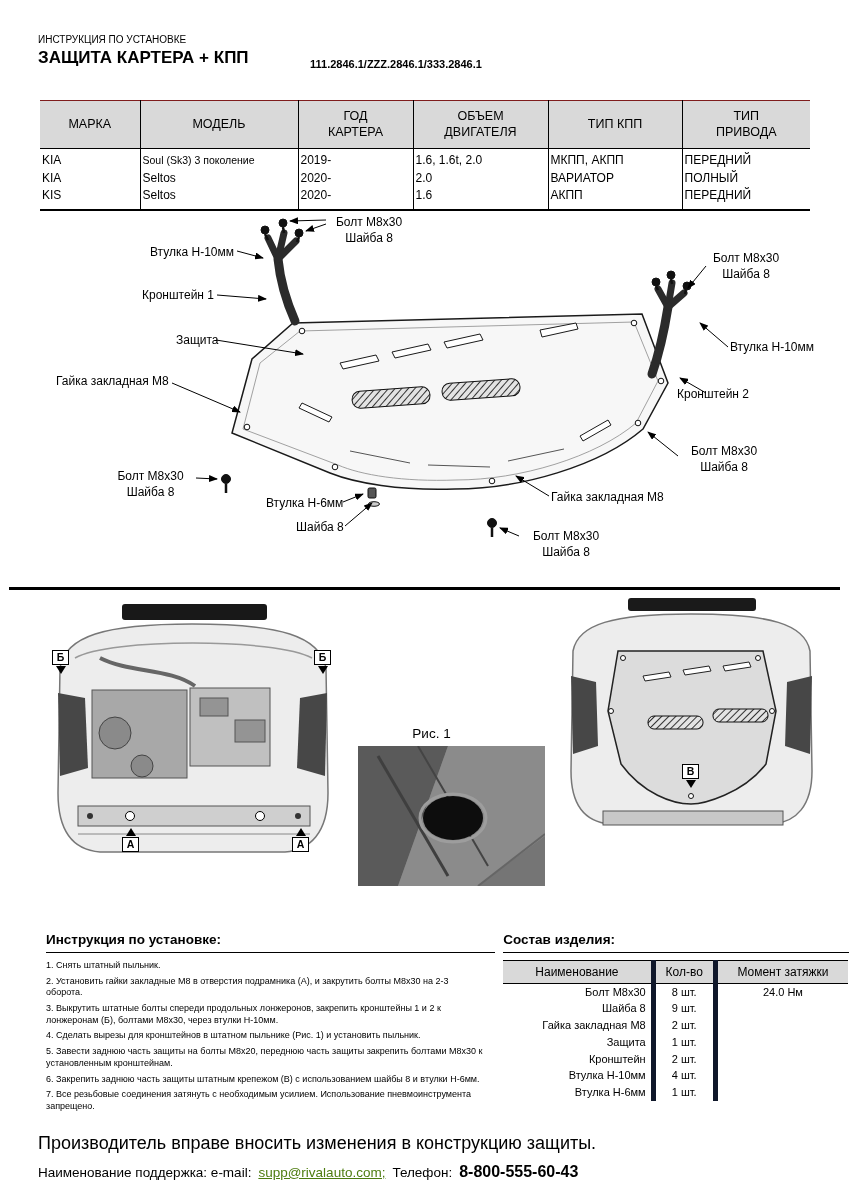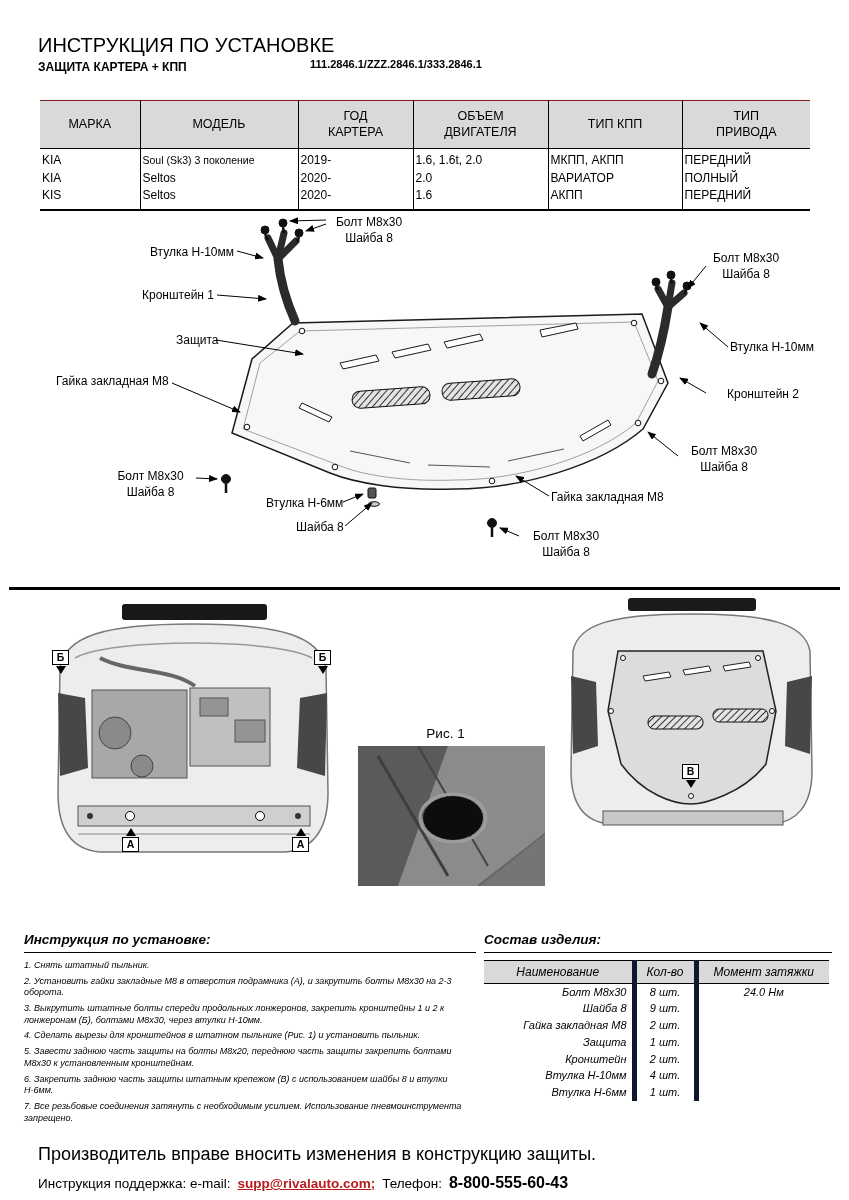"ИНСТРУКЦИЯ ПО УСТАНОВКЕ" .t1 { font-size: 20px -> 10px }
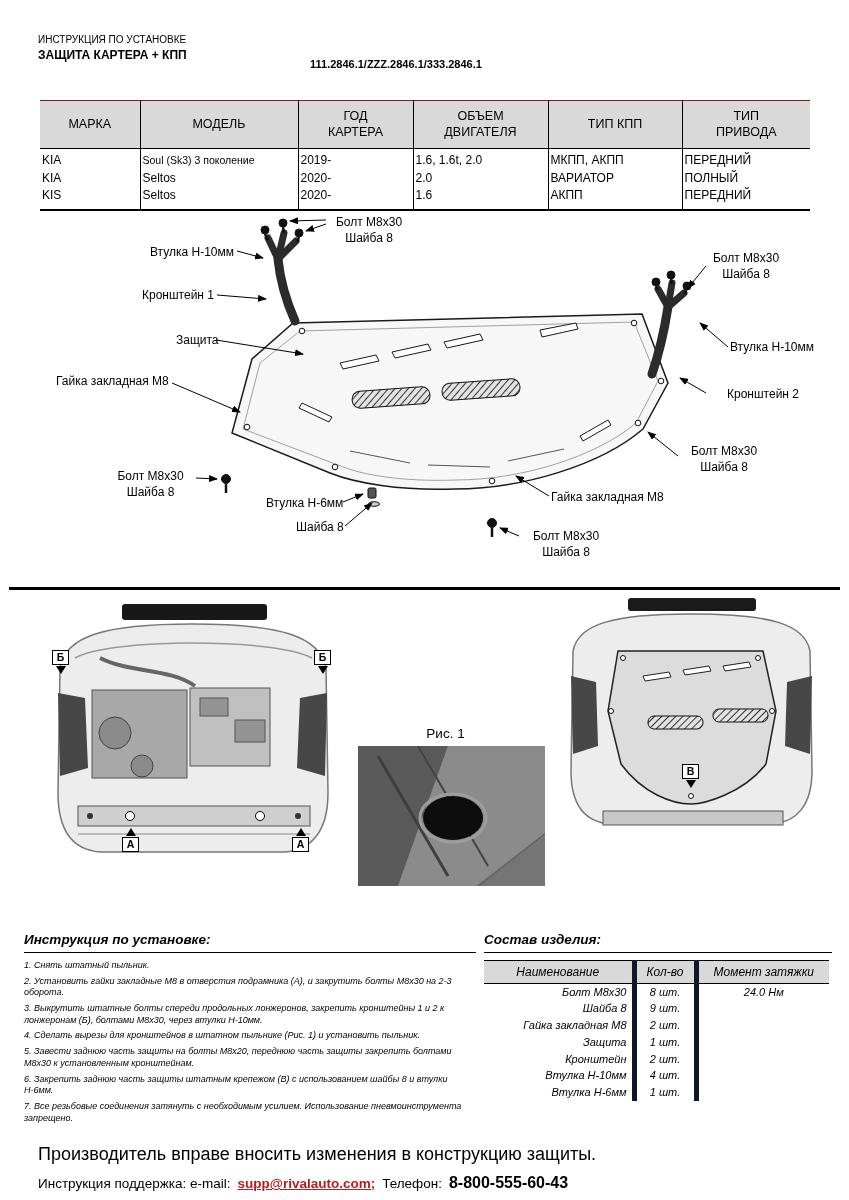"ЗАЩИТА КАРТЕРА + КПП" .t2 { font-size: 12px -> 17px }
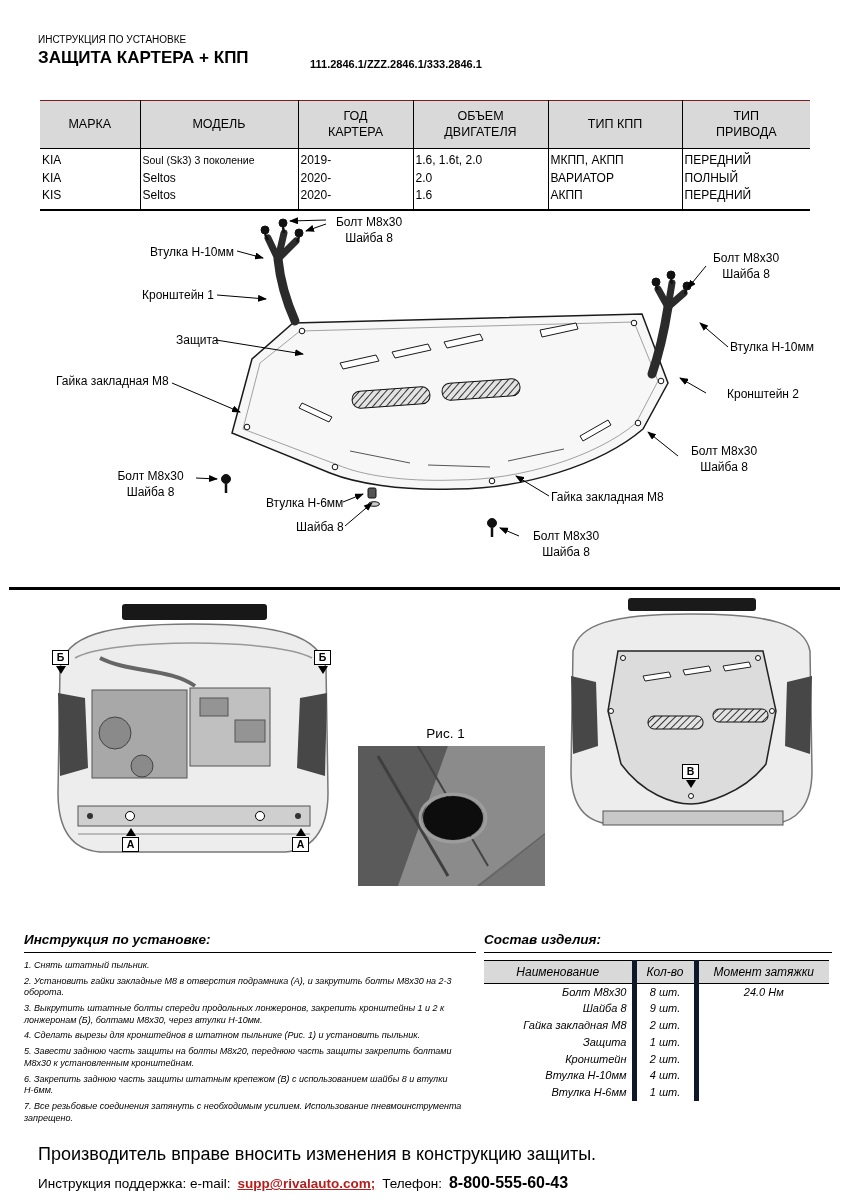"Кронштейн 2" div.dlabel { left: 727px -> 677px }
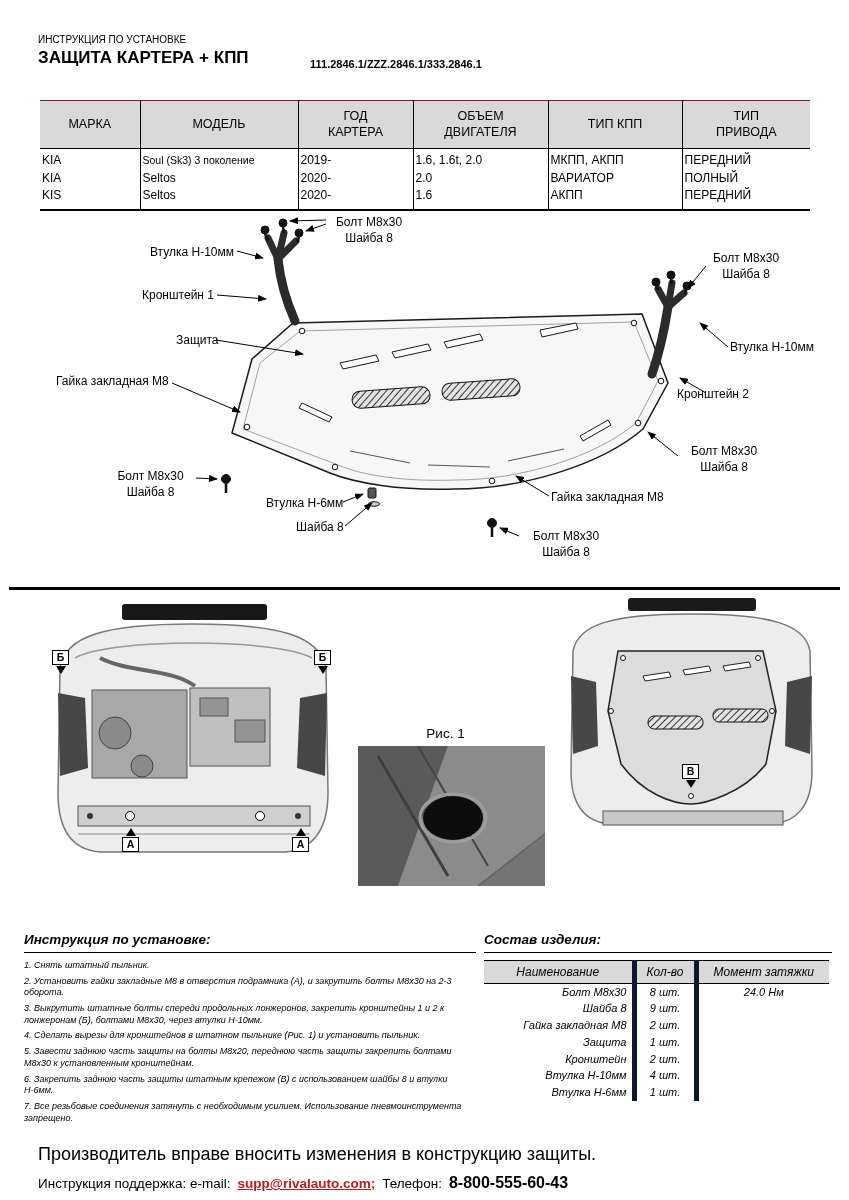"Рис. 1" div.caption { left: 352px -> 338px }
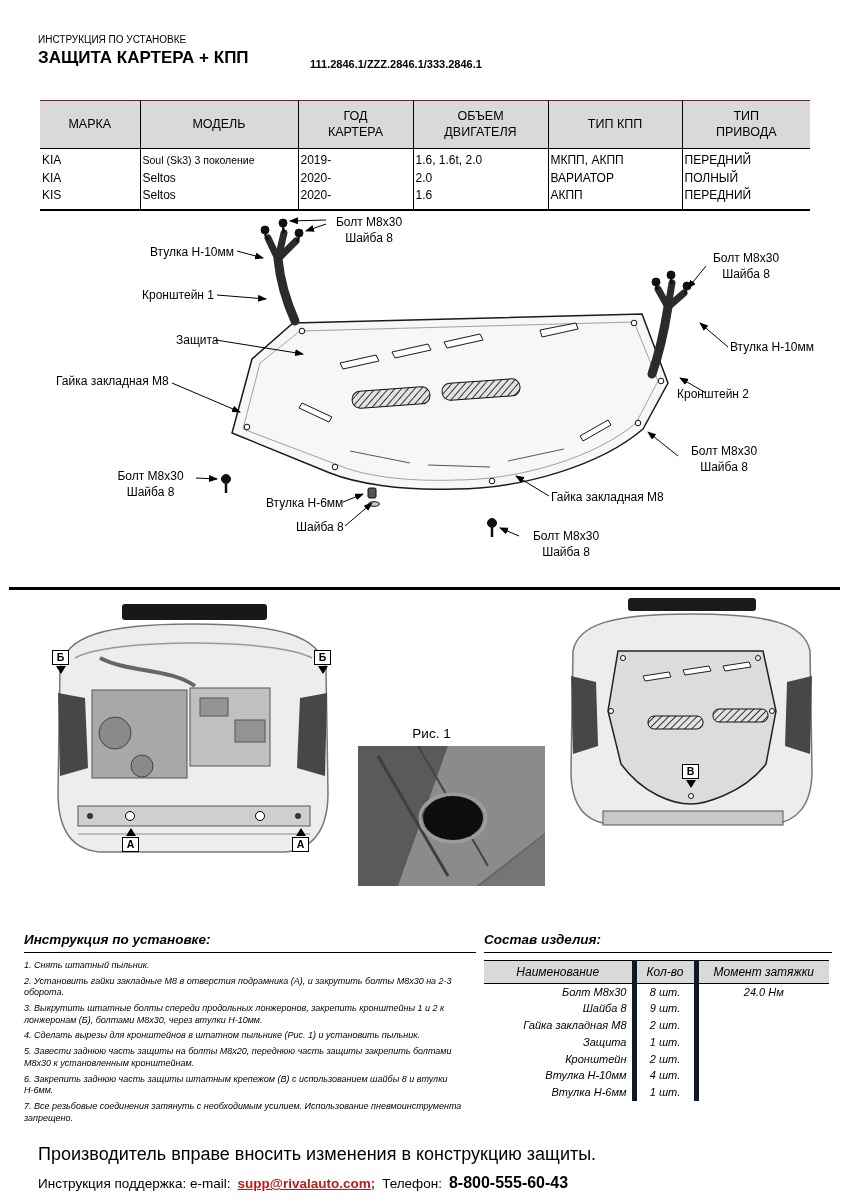"Инструкция по установке:" .bottom { font-style: italic -> none; margin: 4px 0 0 24px -> 4px 0 0 46px }
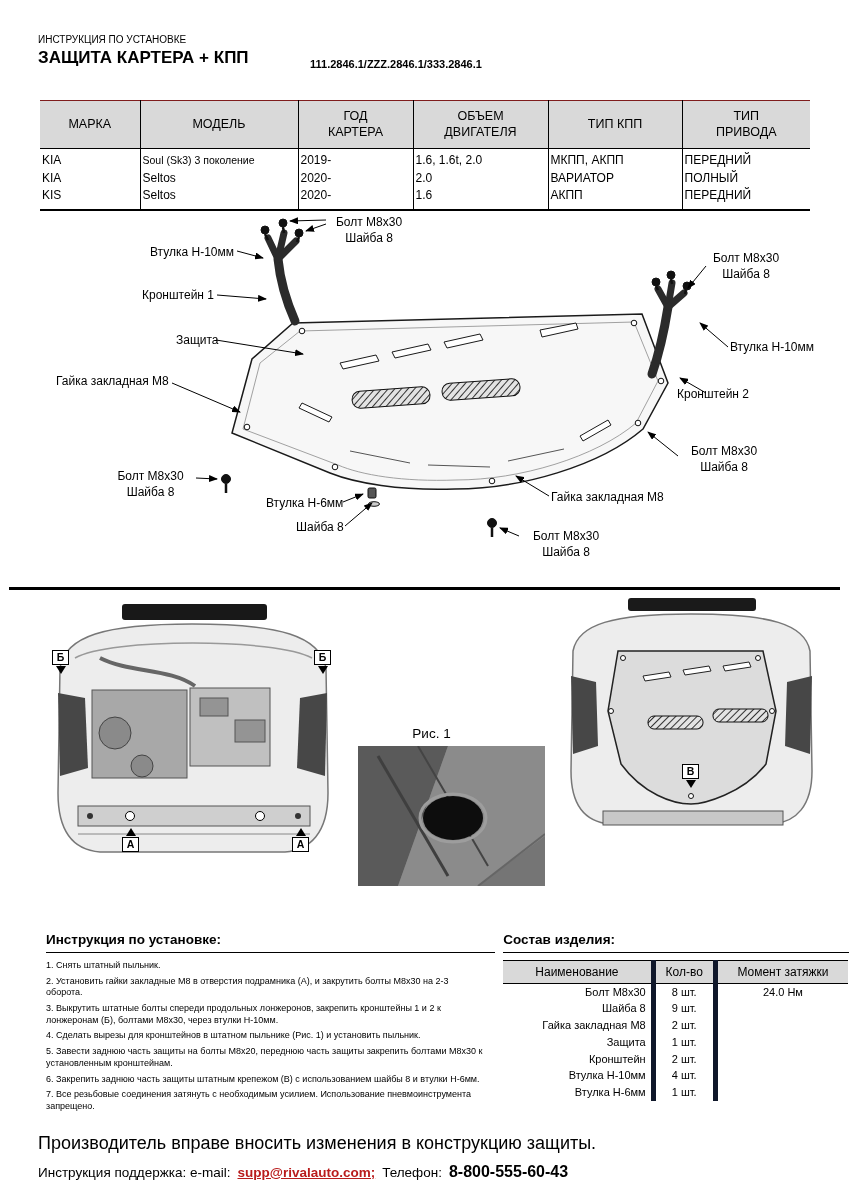"Инструкция поддержка: e-mail:" span { text: Инструкция -> Наименование }
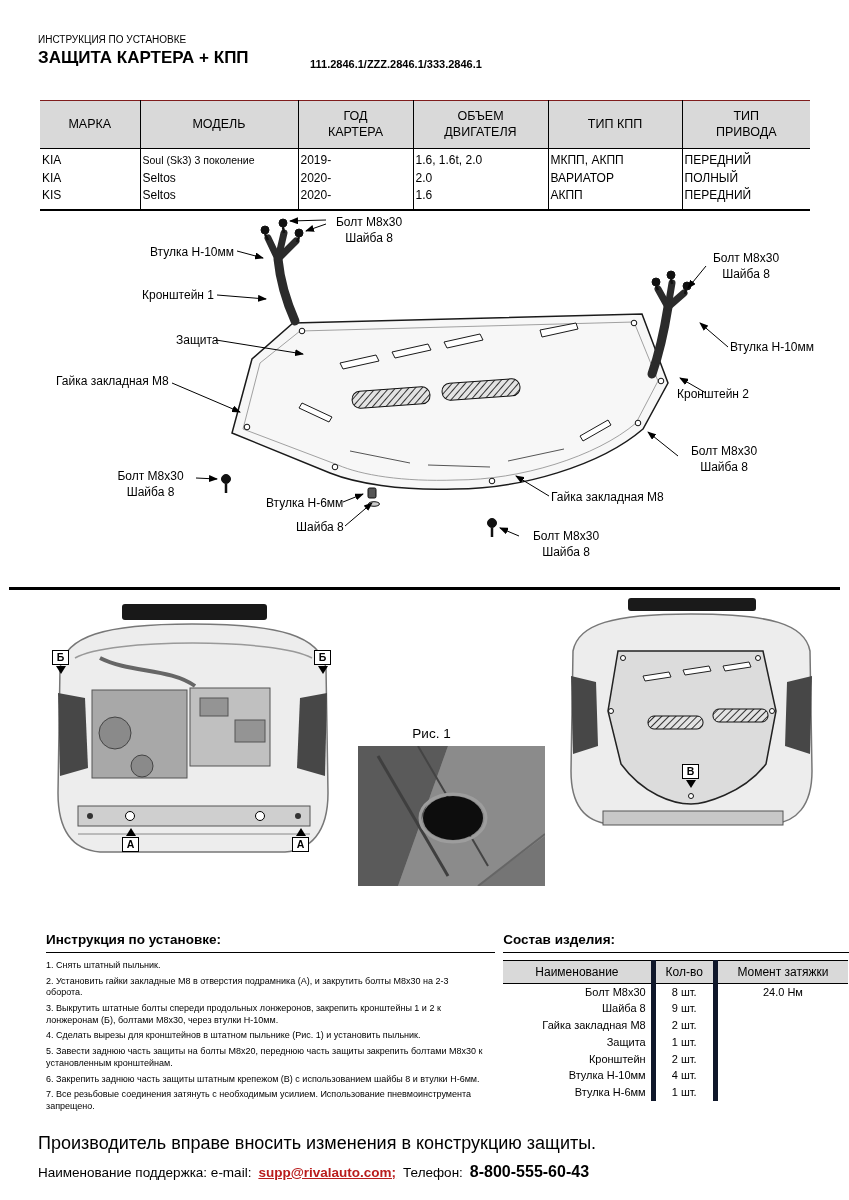"supp@rivalauto.com;" .email { color: #b91c1c -> #4d7c0f; font-weight: bold -> normal }
